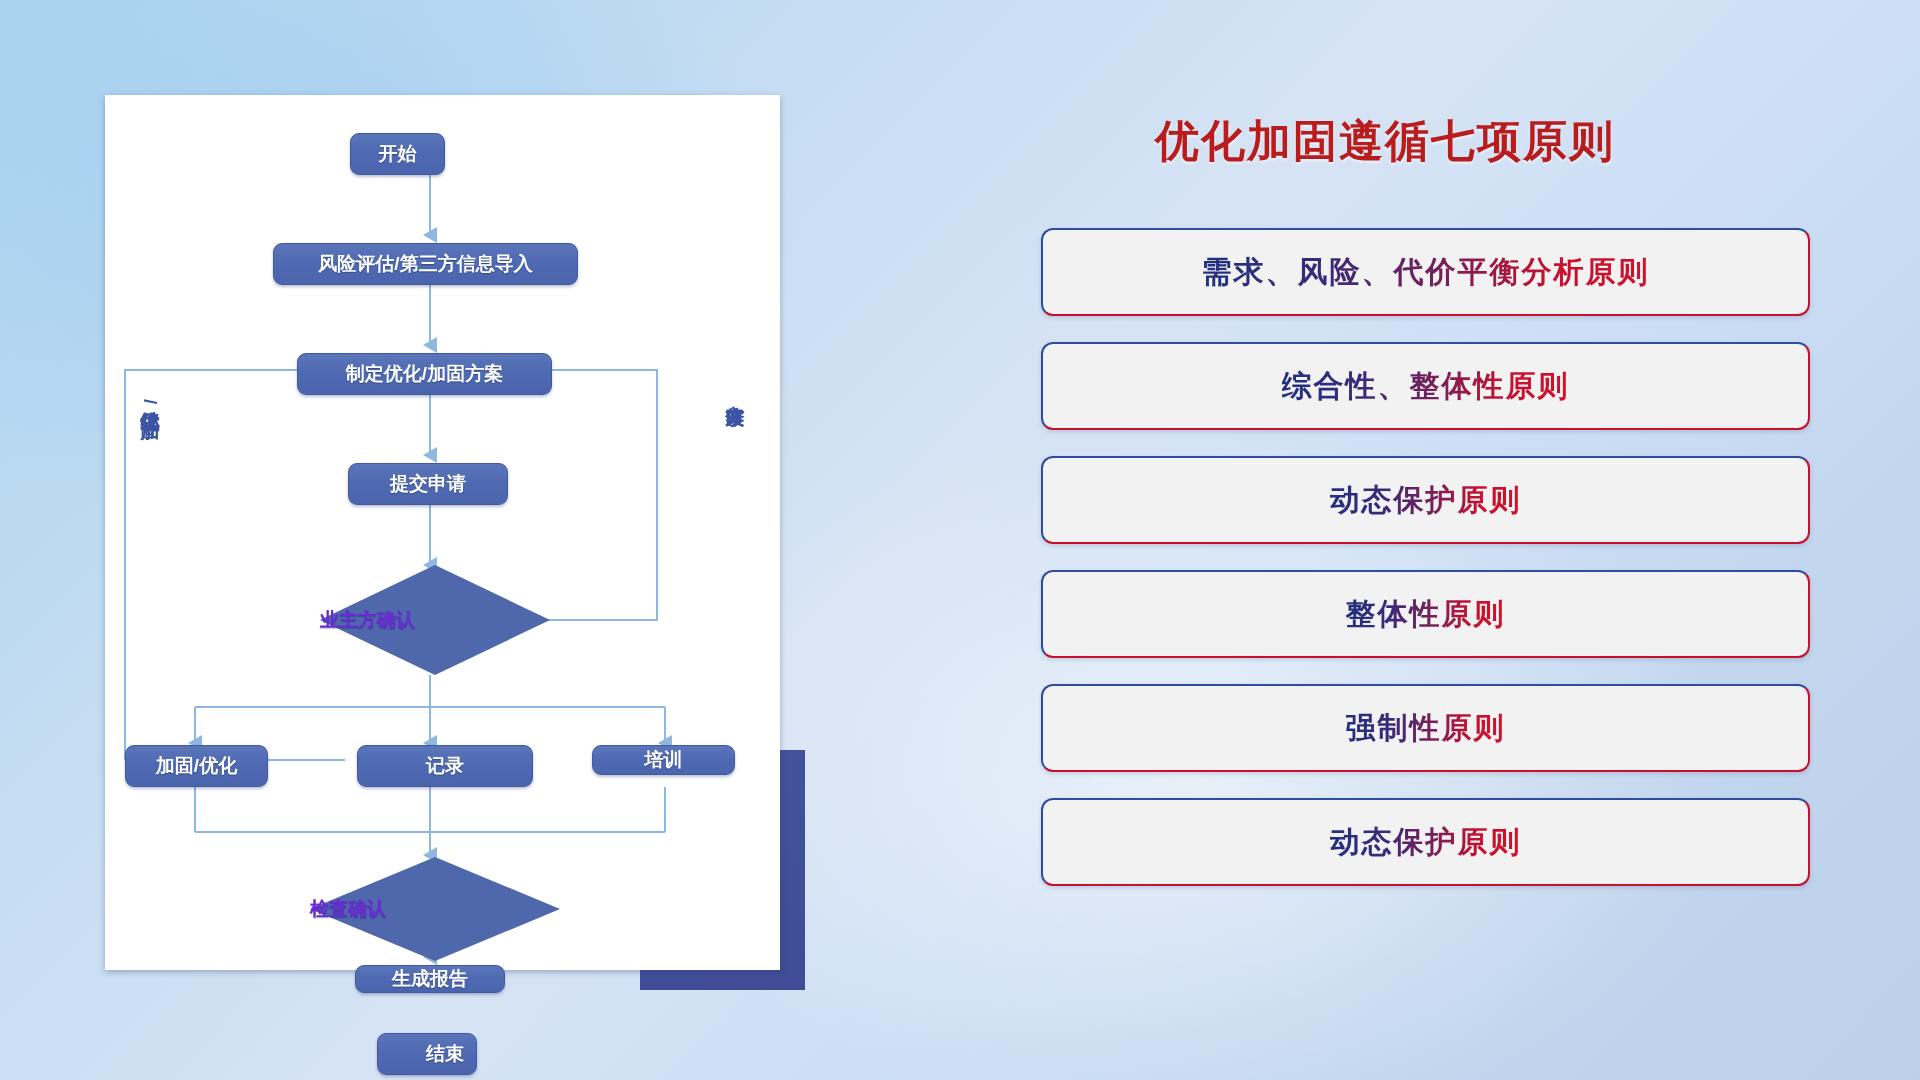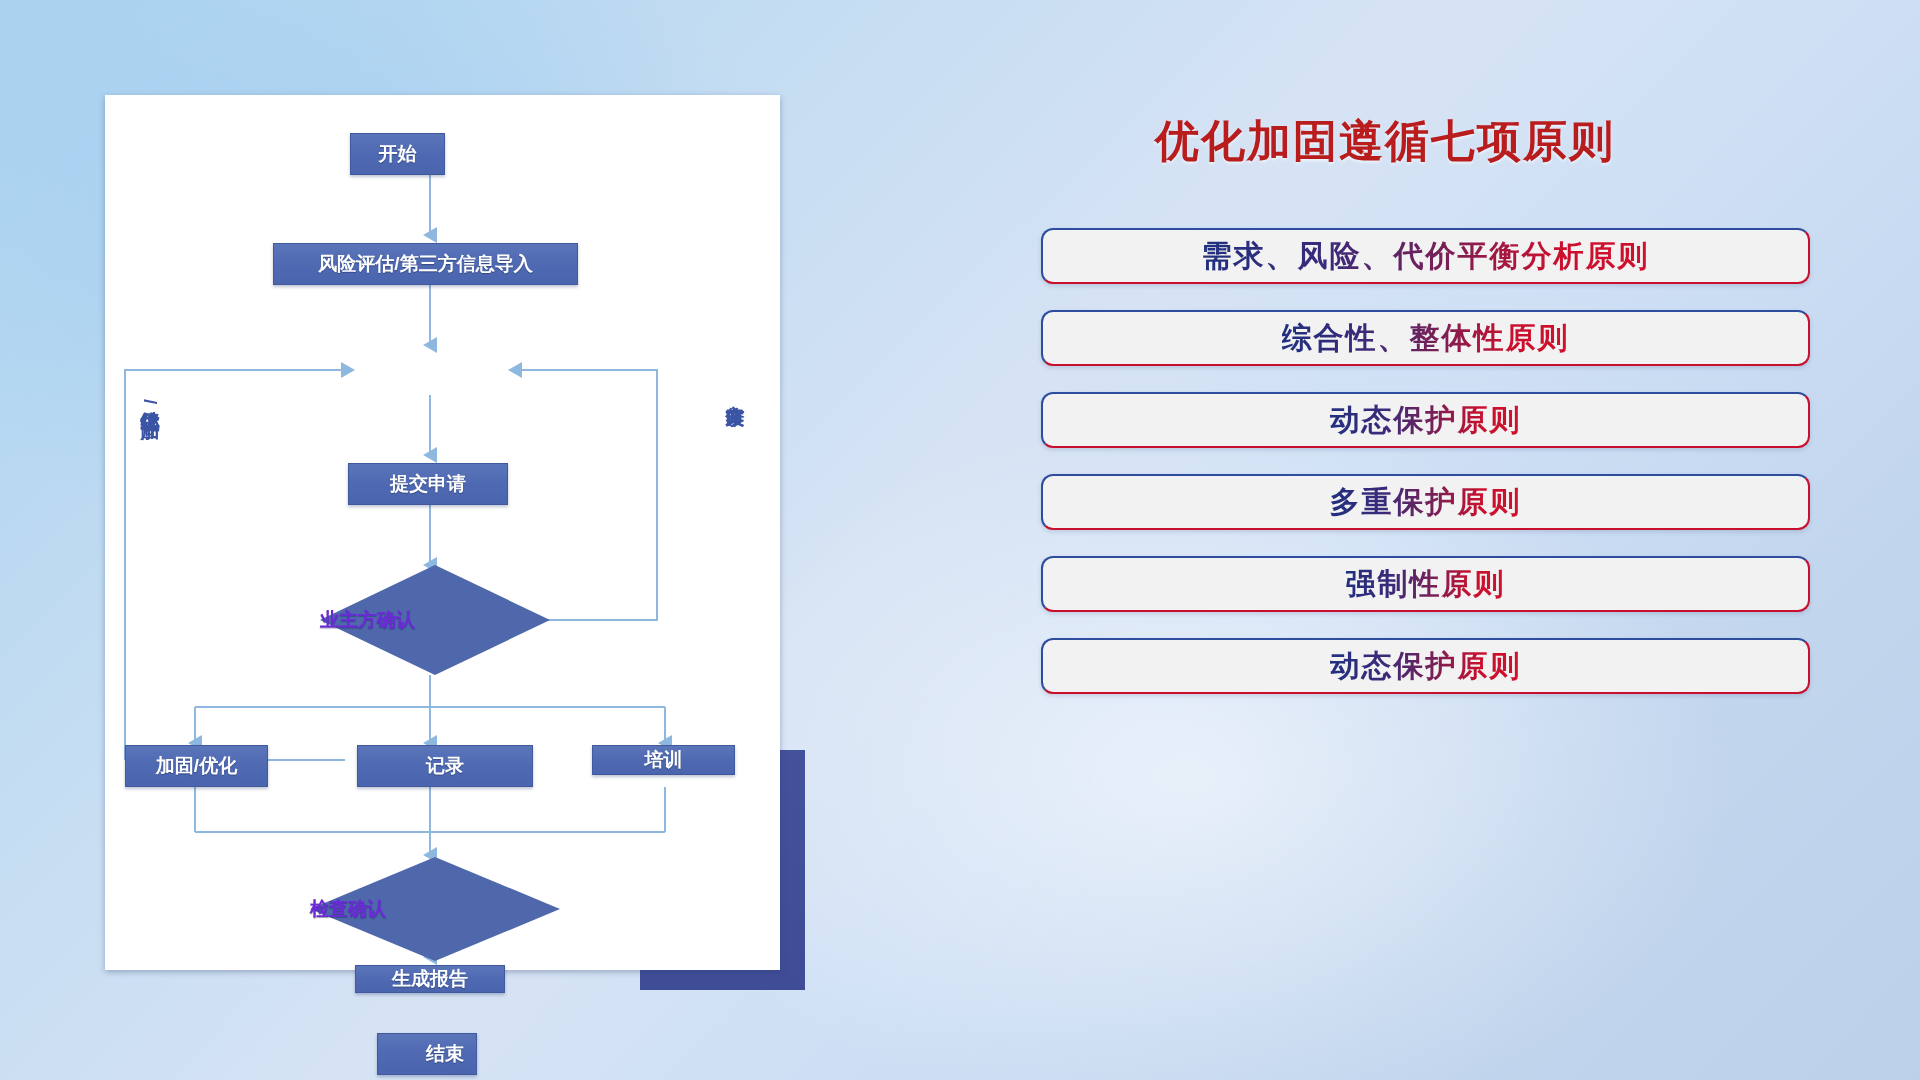"开始" .node { border-radius: 0 -> 9px }
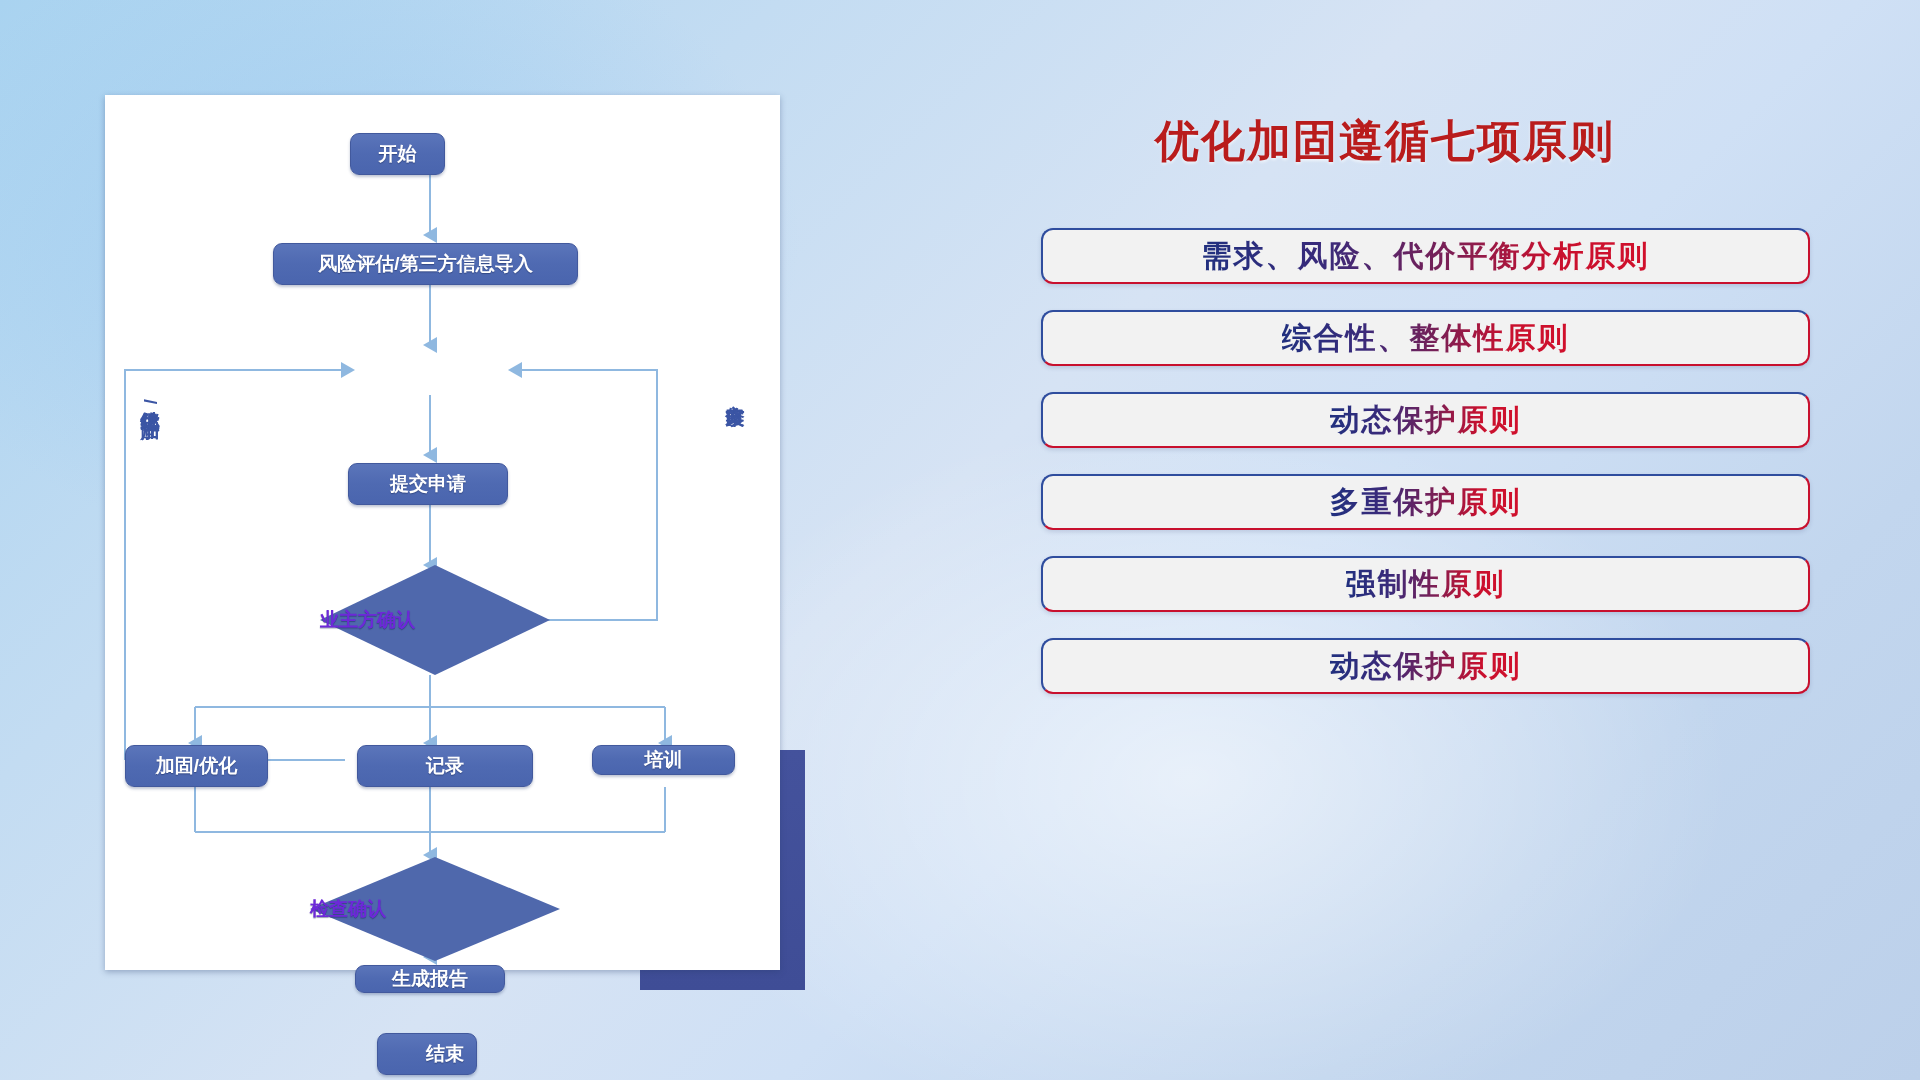"需求、风险、代价平衡分析原则" .p-card { height: 56px -> 88px }
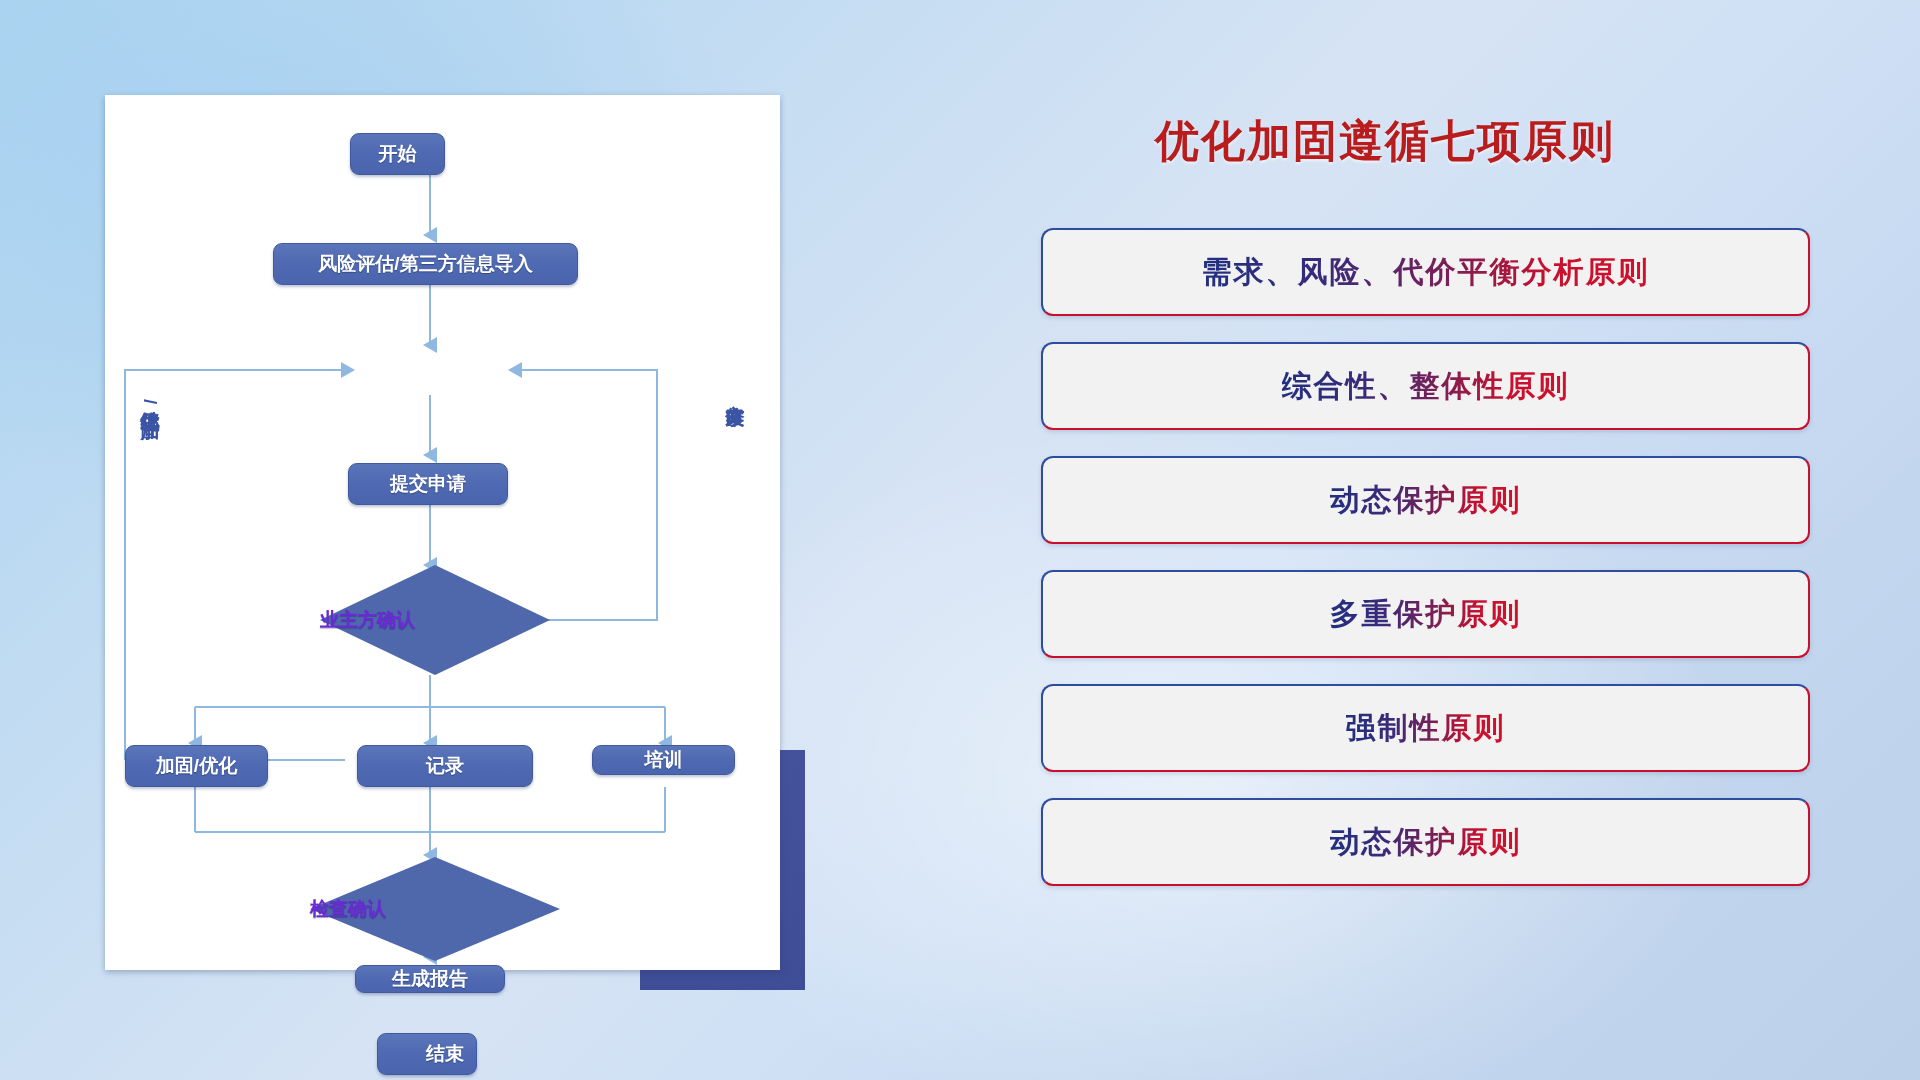"制定优化/加固方案" div.node { html: none -> <div> <span>制定优化/加固方案</span> </div> }
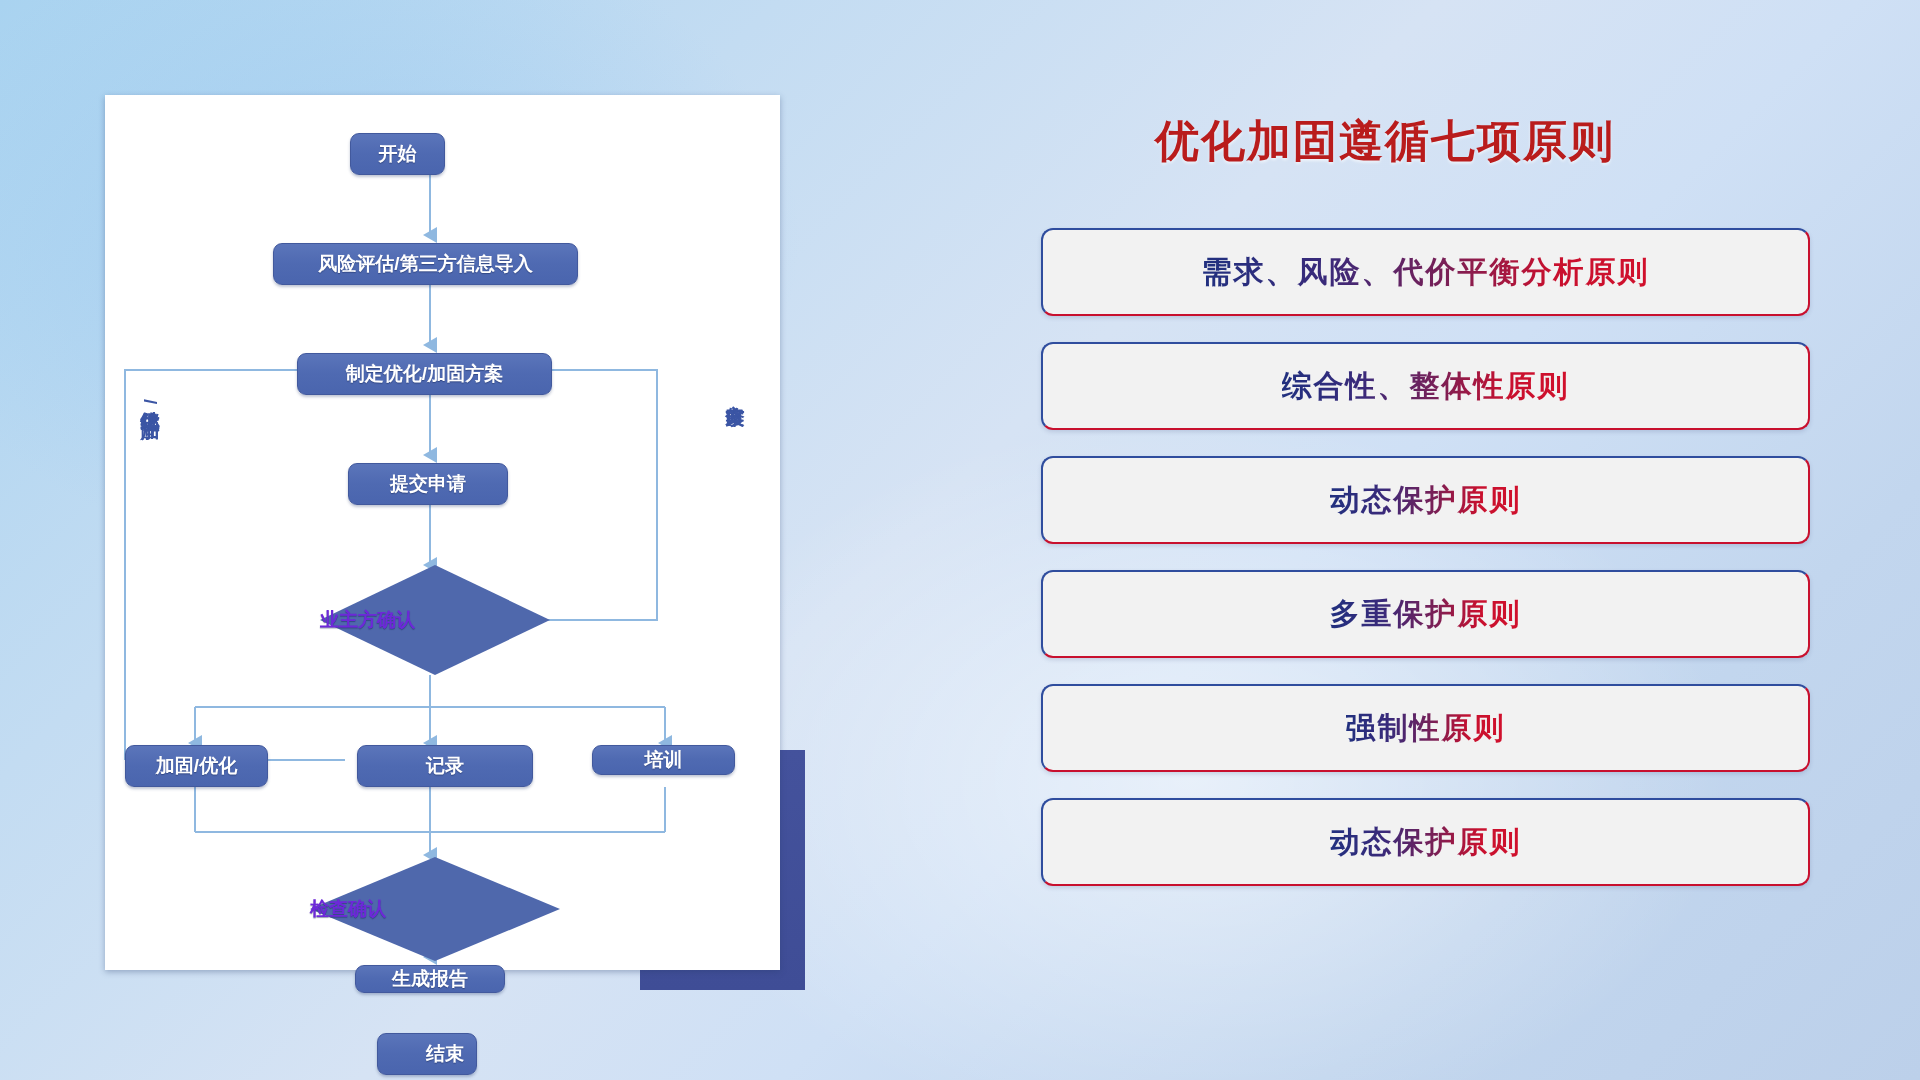"多重保护原则" span.p-text { text: 多重保护 -> 整体性 }
